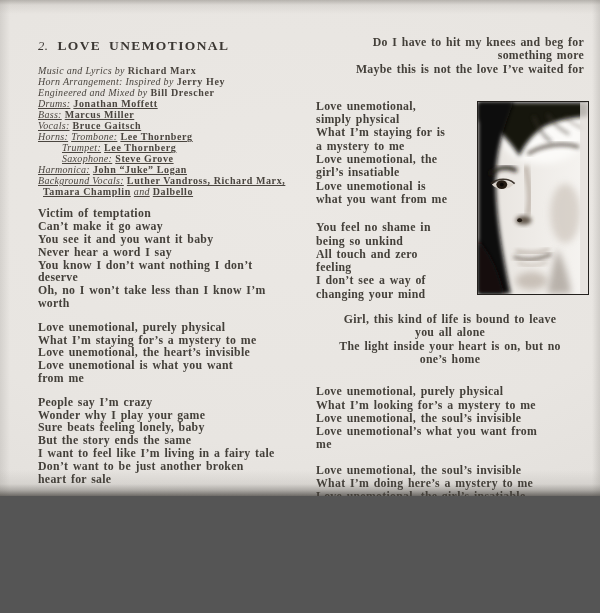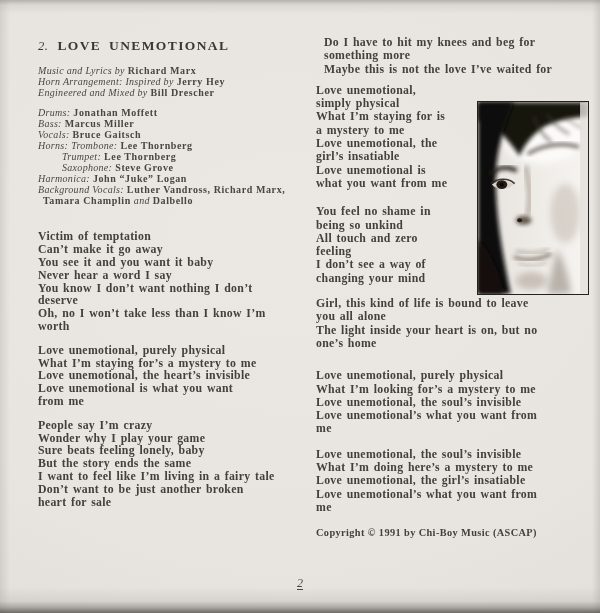"2. LOVE UNEMOTIONAL" .page { height: 613px -> 496px }
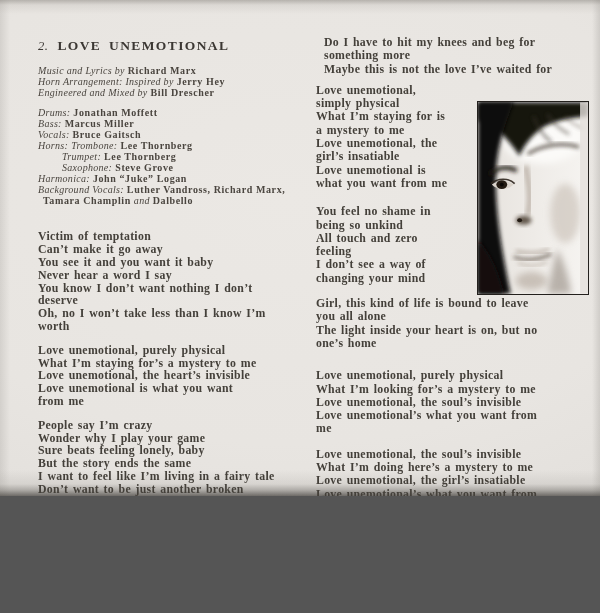"Do I have to hit" .col-right .stanzas .stanza:nth-of-type(1) { margin-bottom: 8px -> 24px; text-align: none -> right }
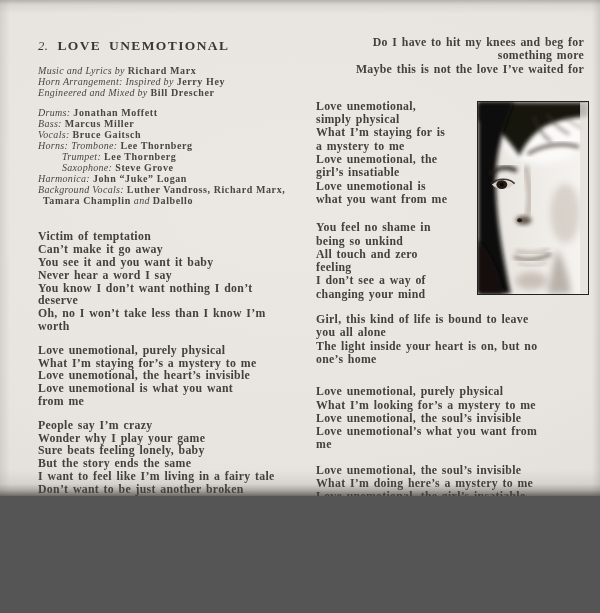"Drums: Jonathan Moffett" .credits.block2 { margin-top: 9px -> none; text-decoration: none -> underline }
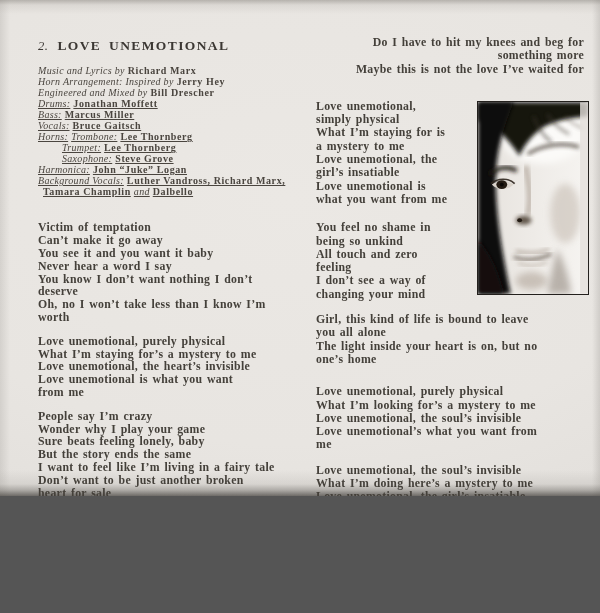"Victim of temptation" .col-left .stanzas { margin-top: 24px -> 10px }
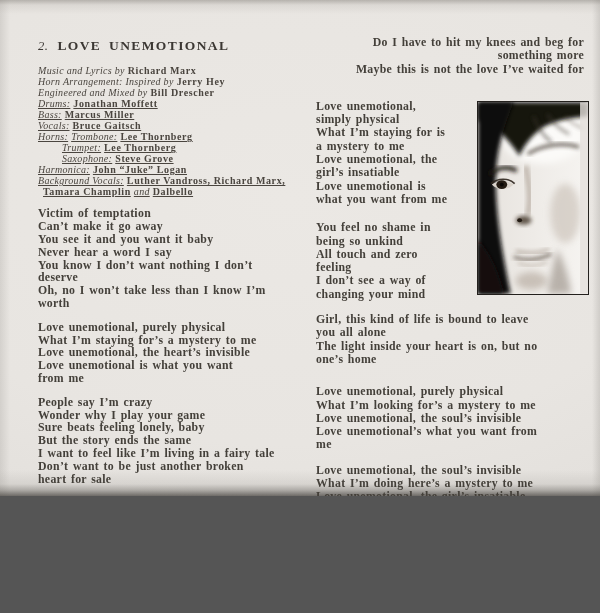"Girl, this kind of life" .col-right .stanzas .stanza:nth-of-type(4) { text-align: none -> center }
